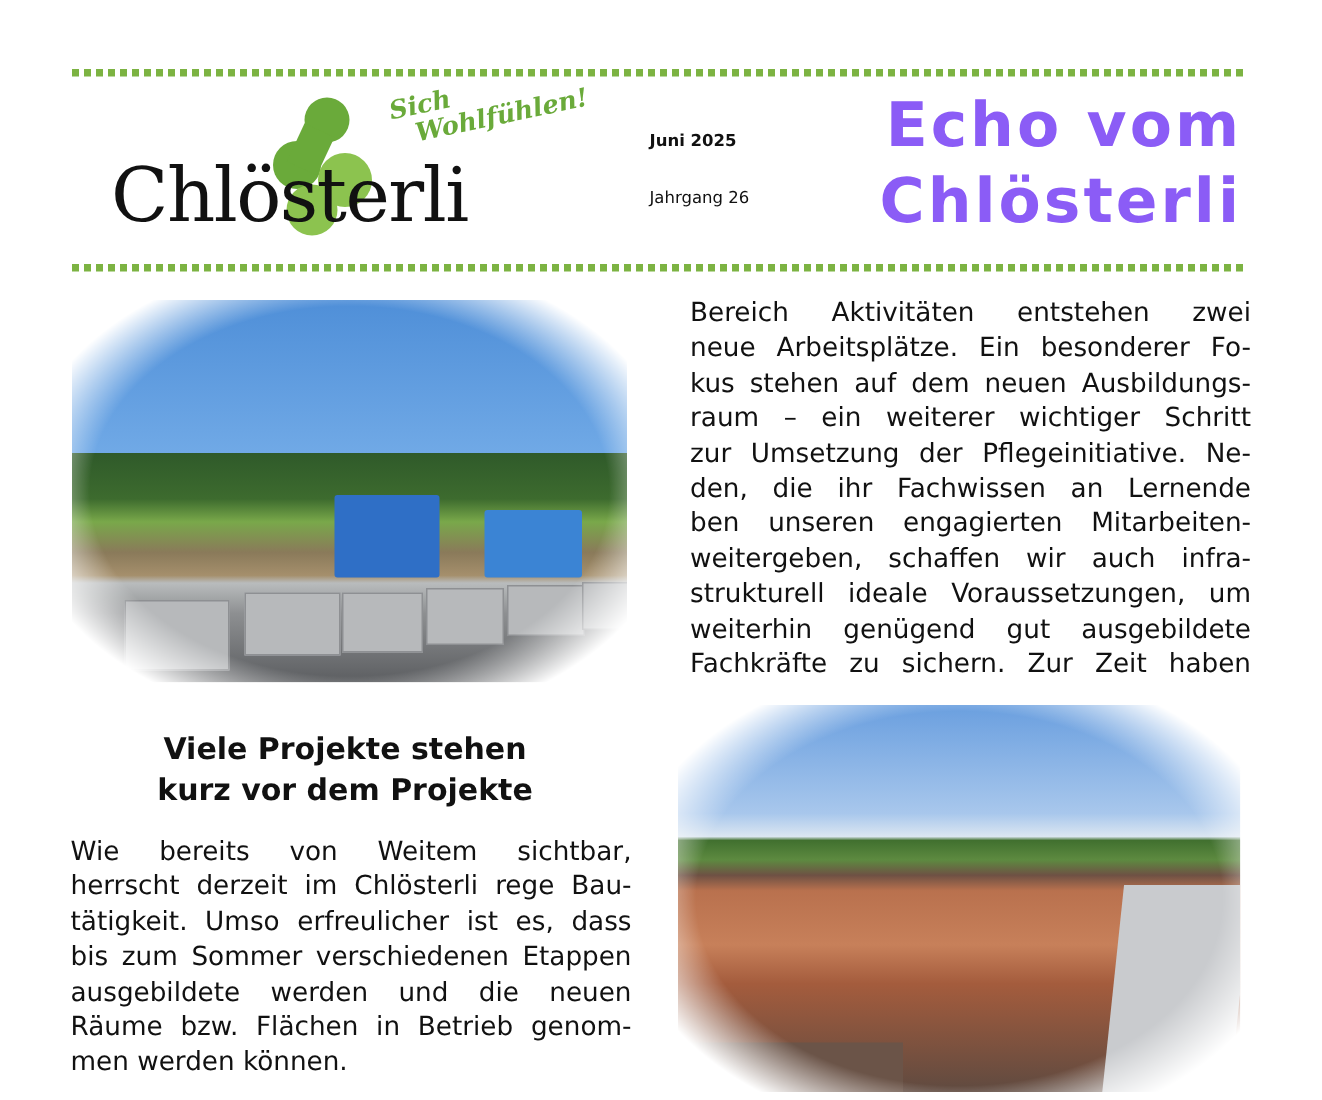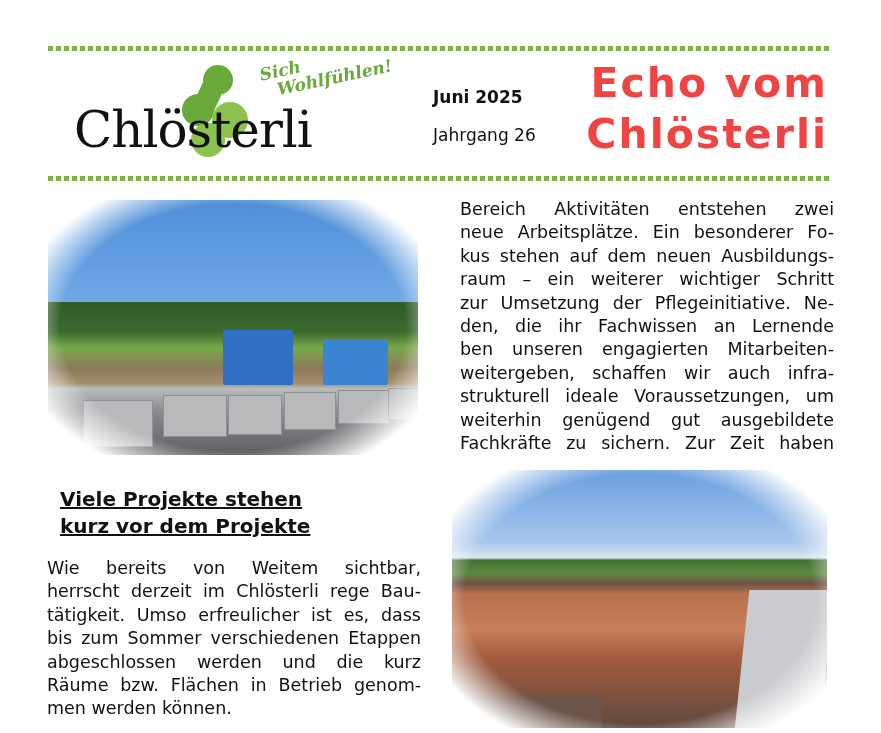"Juni 2025" .issue { font-size: 17px -> 11px }
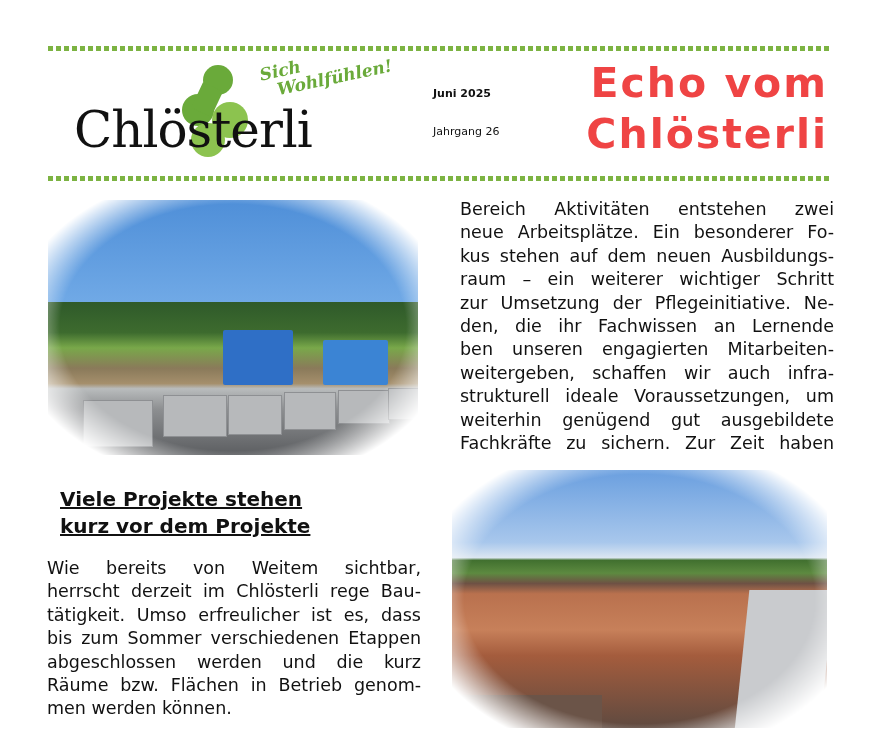"Echo vom" .title { color: #ef4444 -> #8b5cf6 }
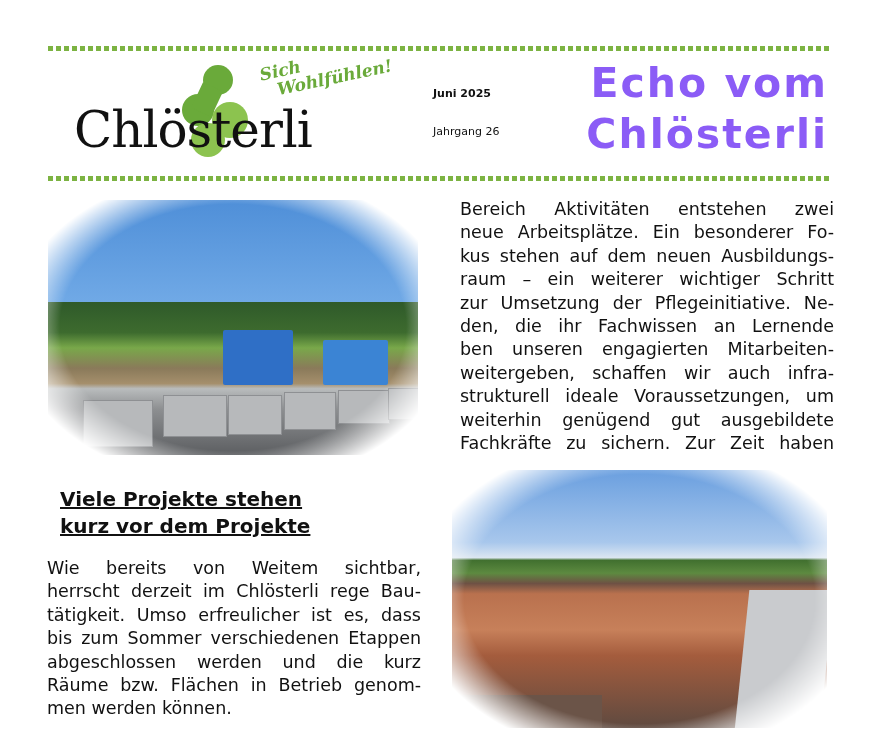"Viele Projekte stehen" .headline { text-align: left -> center; text-decoration: underline -> none }
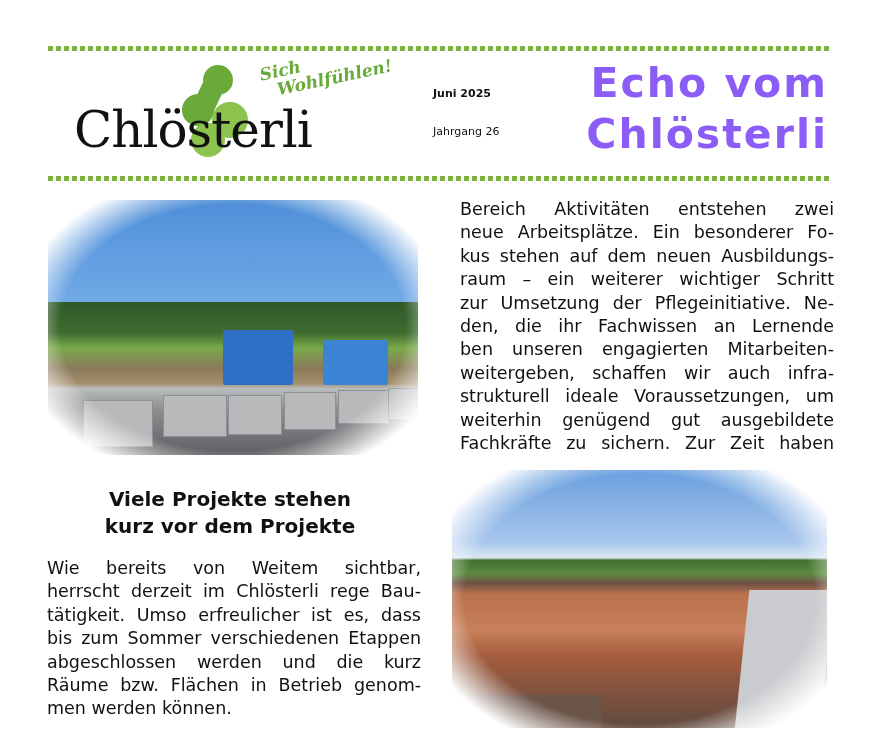"abgeschlossen werden und die kurz" span.ln { text: abgeschlossen werden und die kurz -> ausgebildete werden und die neuen }
